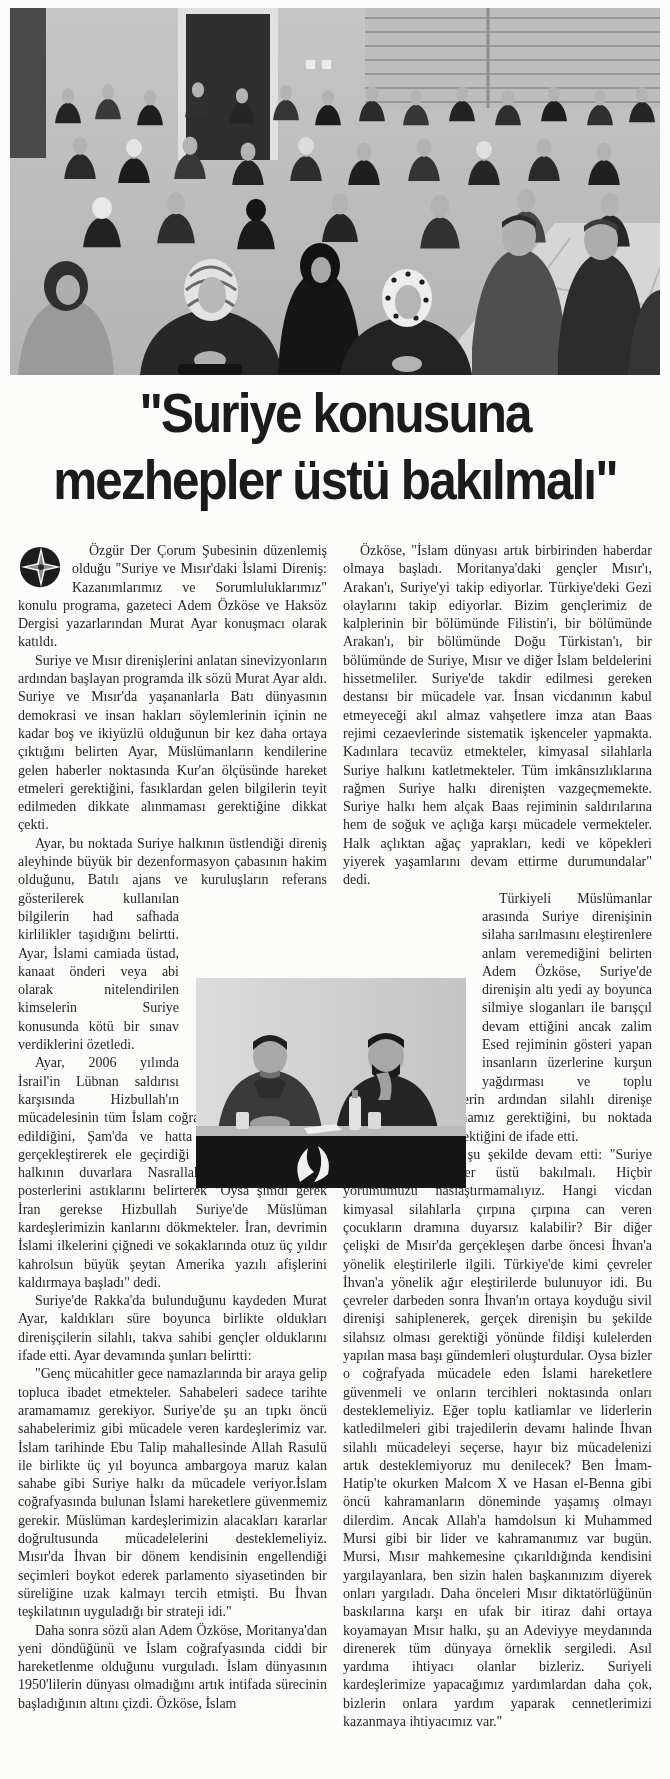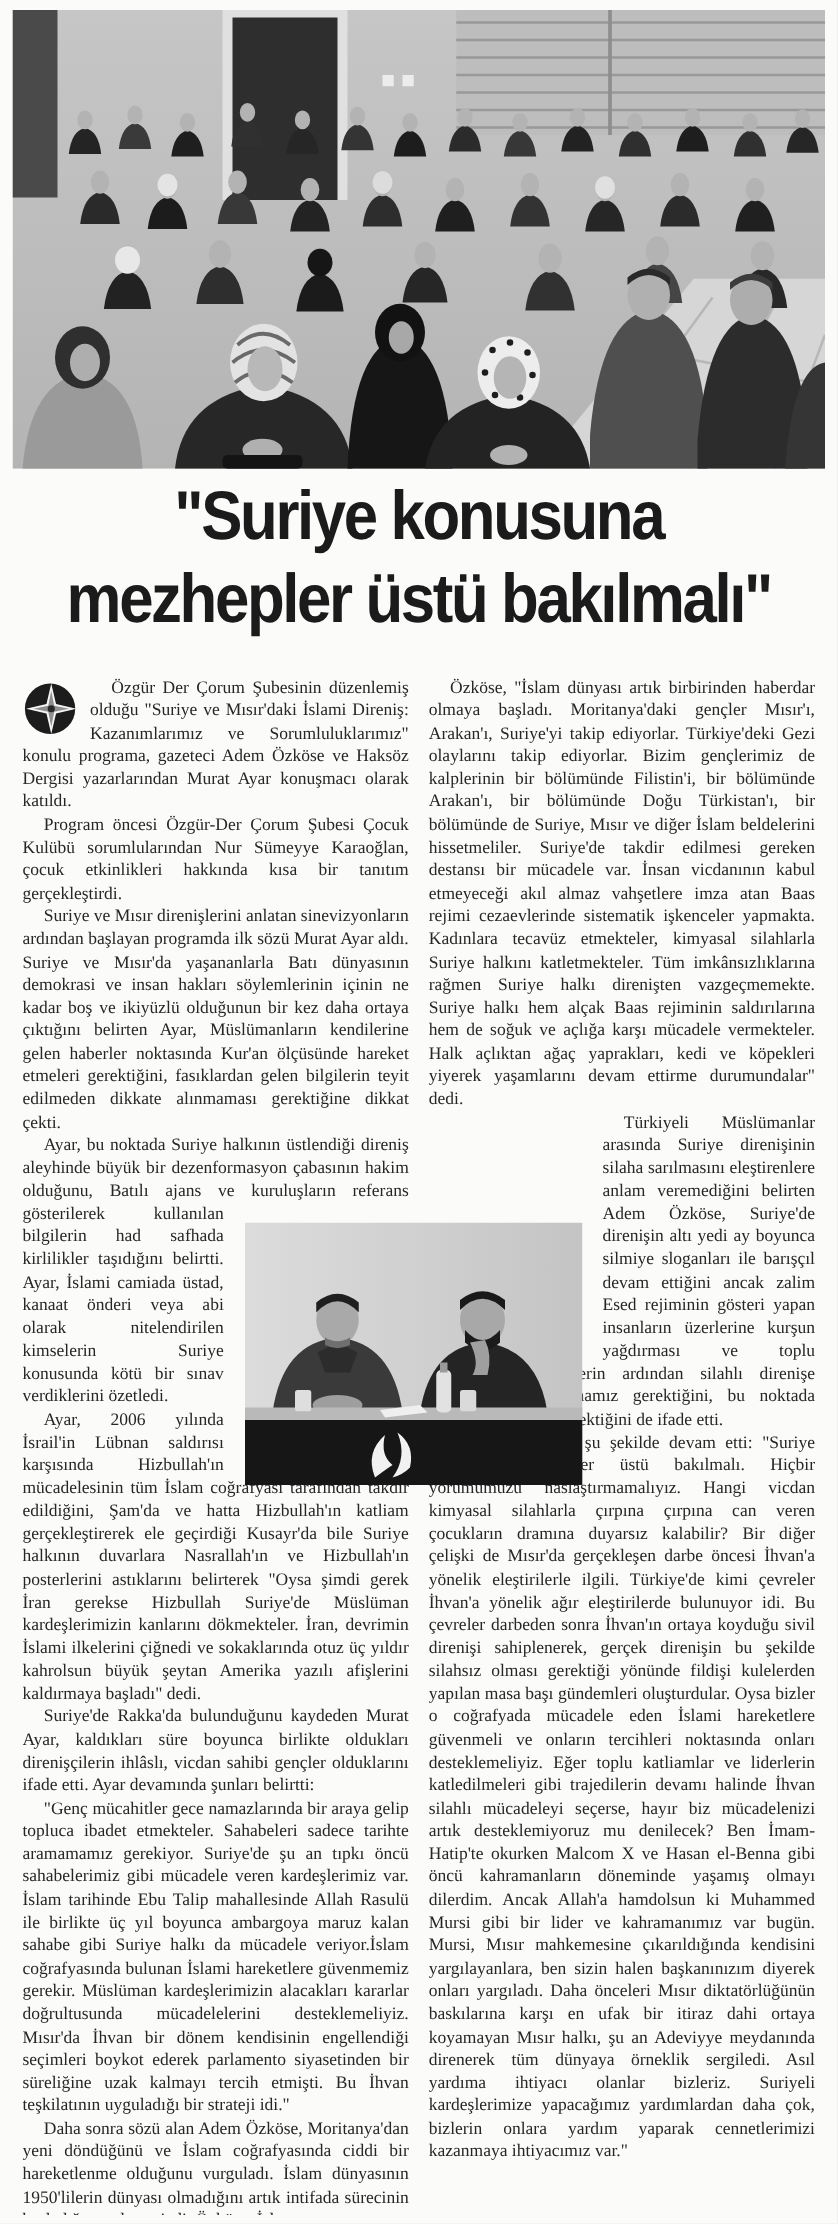"Program öncesi Özgür-Der Çorum Şubesi" p { html: <p>Program öncesi Özgür-Der Çorum Şubesi Çocuk Kulübü sorumlularından Nur Sümeyye Karaoğlan, çocuk etkinlikleri hakkında kısa bir tanıtım gerçekleştirdi.</p> -> none }
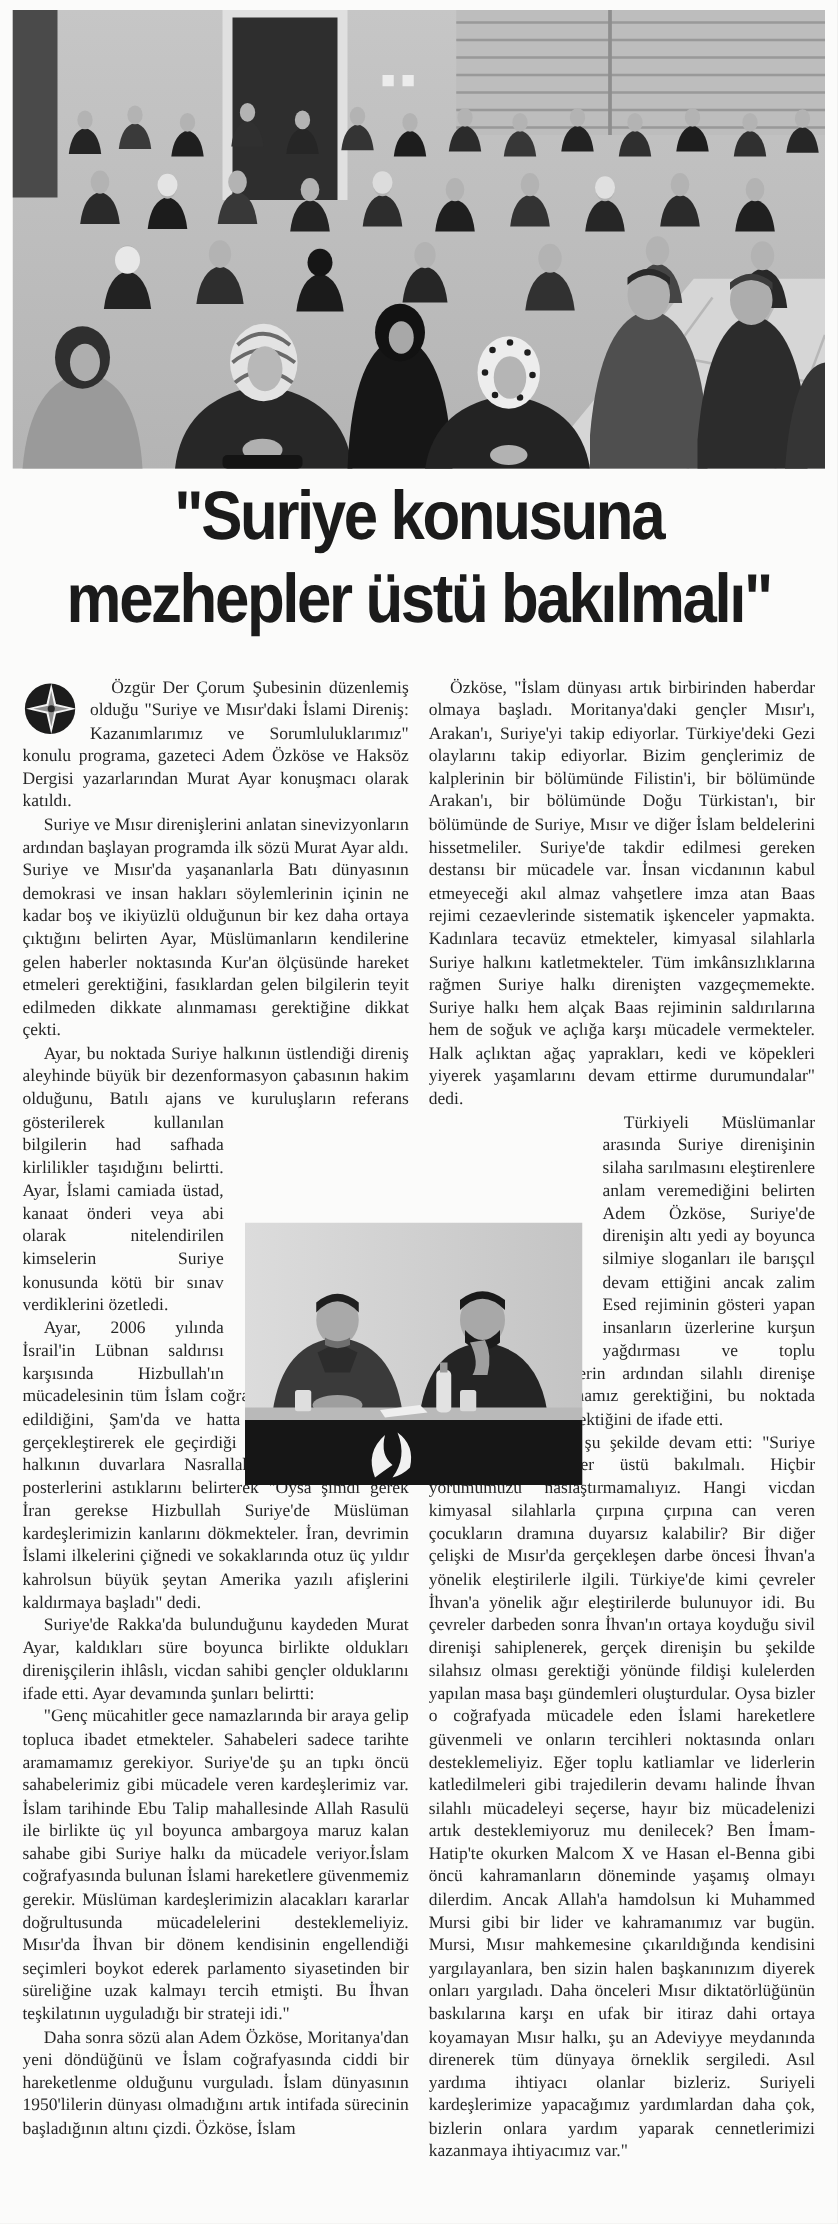"Suriye'de Rakka'da bulunduğunu kaydeden" p { text: ihlâslı, vicdan -> silahlı, takva }
